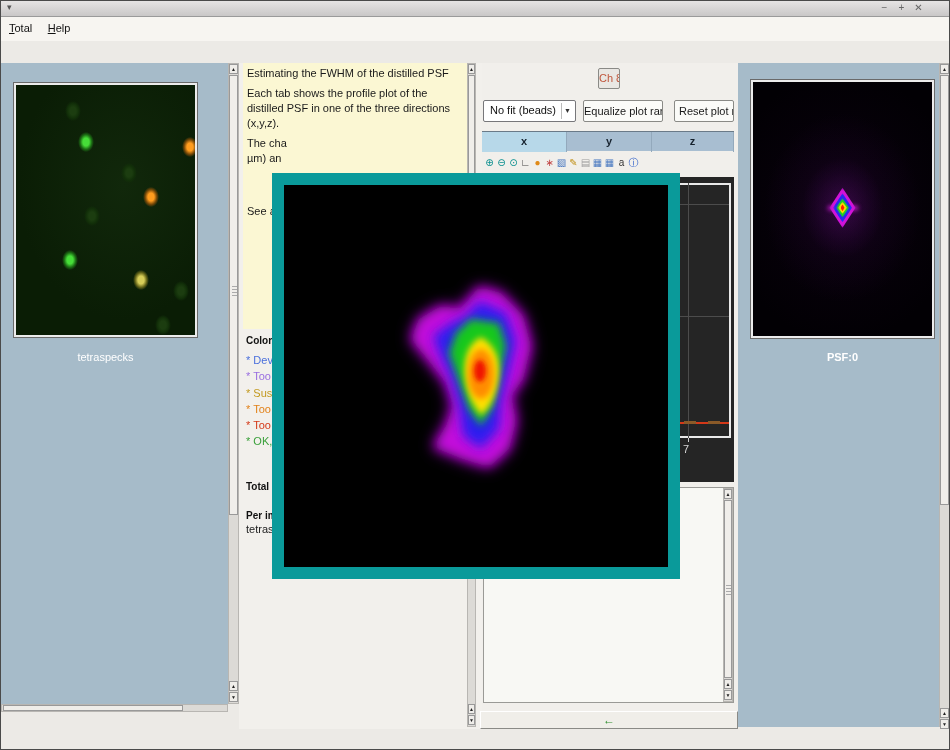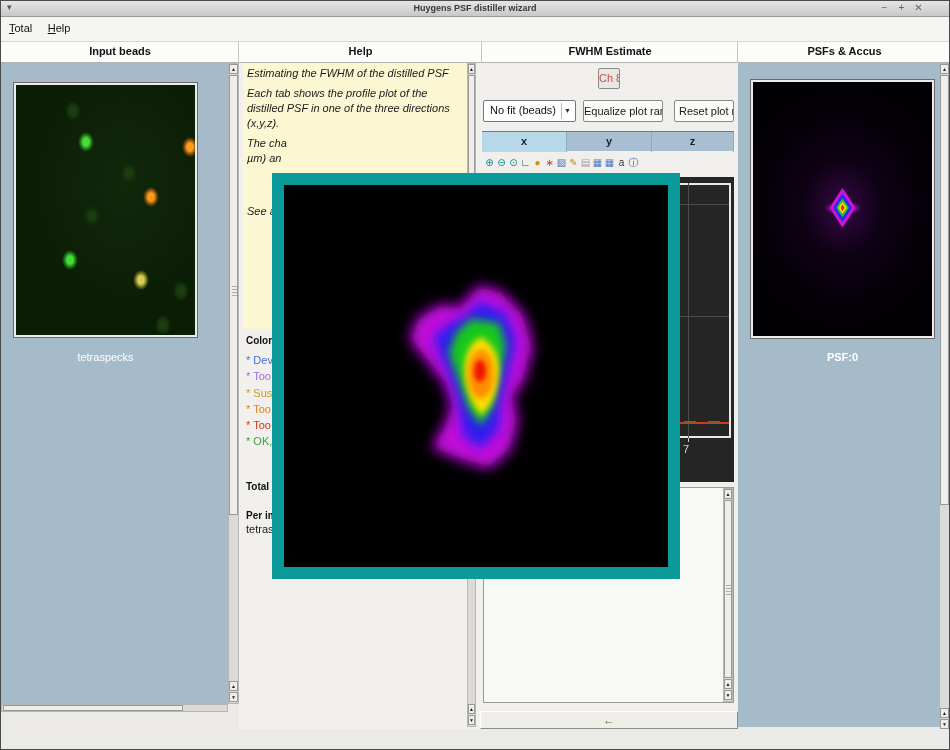"Huygens PSF distiller wizard" span.tb-title { html: <span>Huygens PSF distiller wizard</span> -> none }
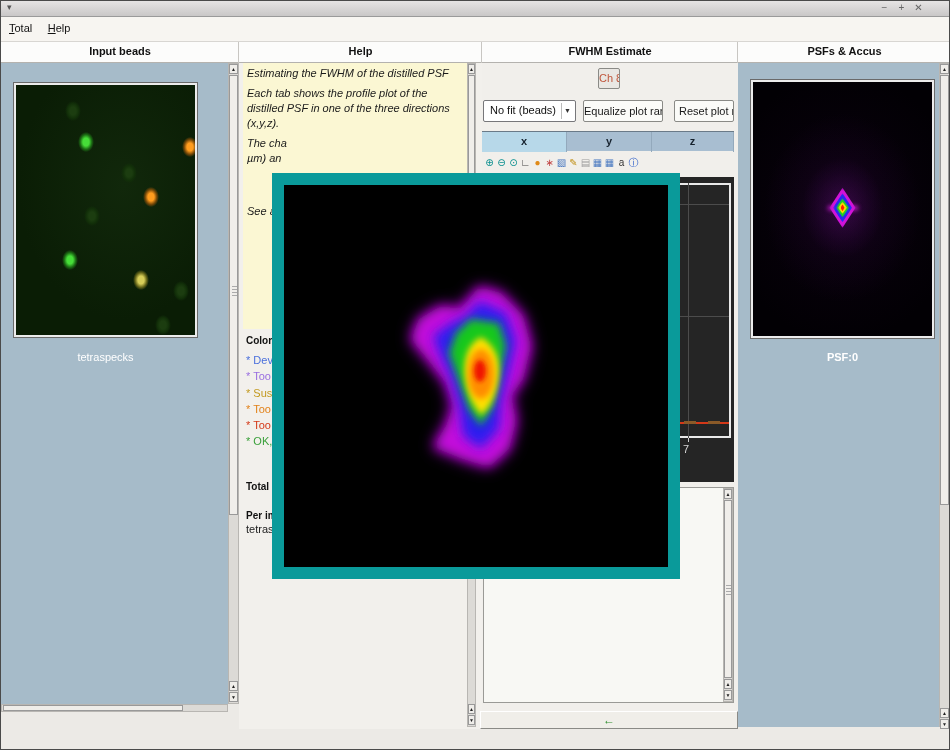"Input beads" div.headers { html: <div> <span>Input beads</span> <span>Help</span> <span>FWHM Estimate</span> <span>PSFs &amp; Accus</span> <span></span> <span></span> <span></span> </div> -> none }
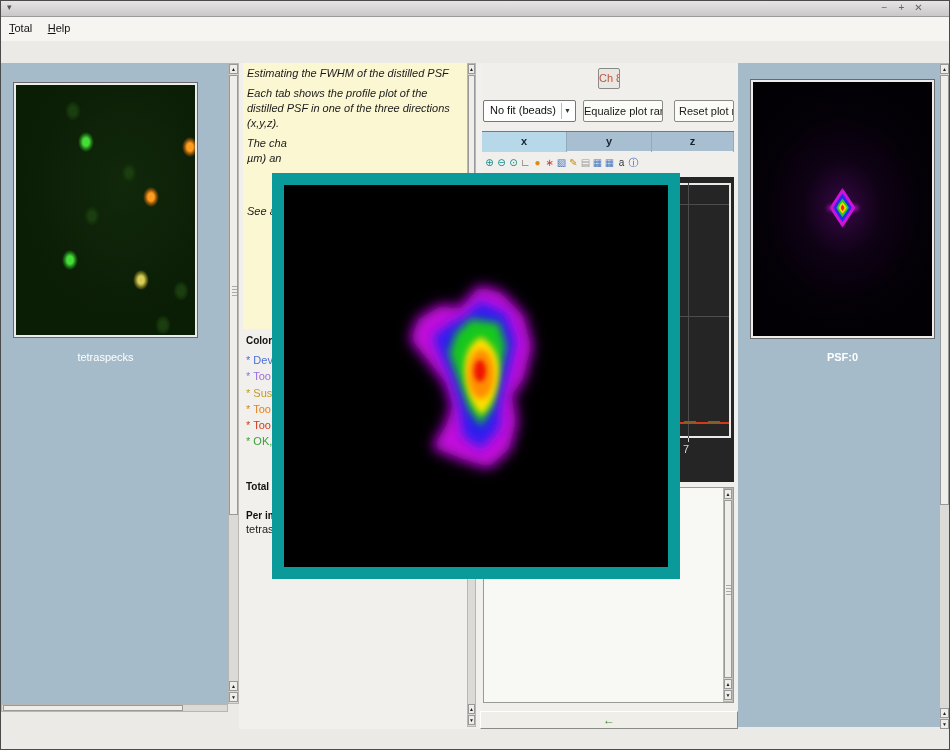"Estimating the FWHM of the" .help-yellow p { font-style: italic -> none }
